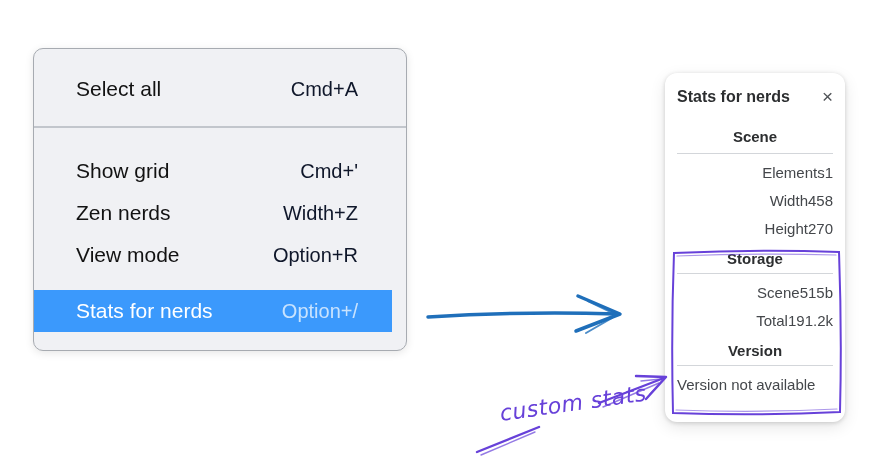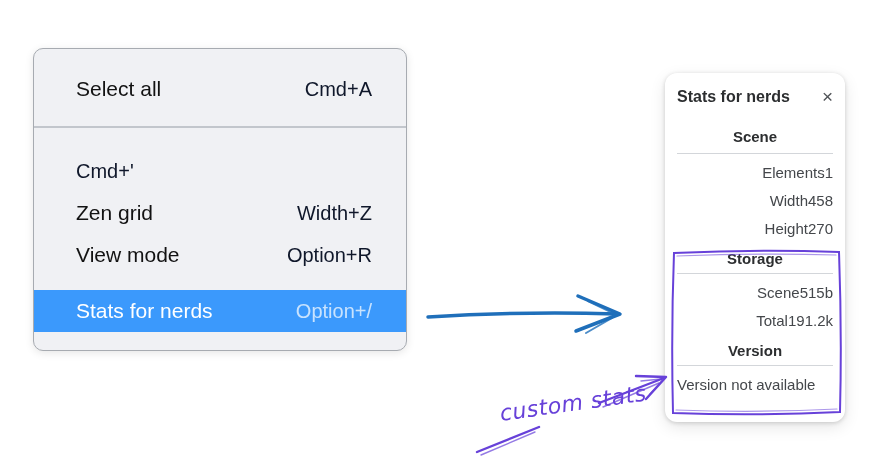"Select all" .menu-item { right: 0 -> 14px }
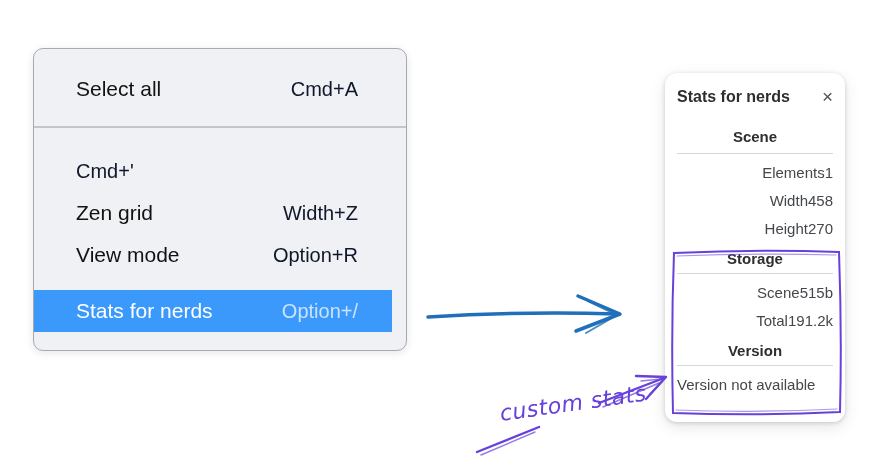"Show grid" span { html: none -> <span>Show grid</span> }
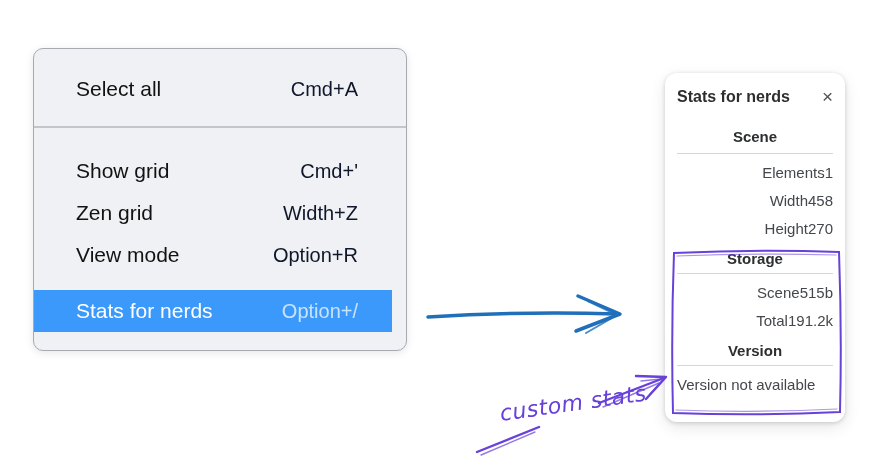"Zen grid" span { text: grid -> nerds }
